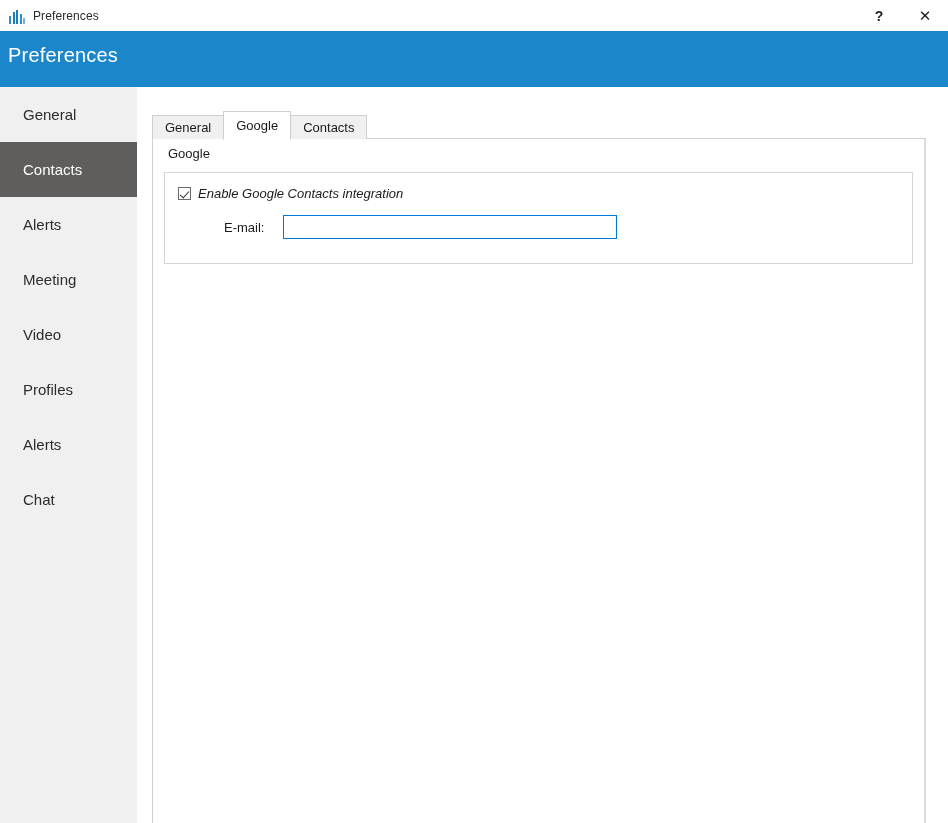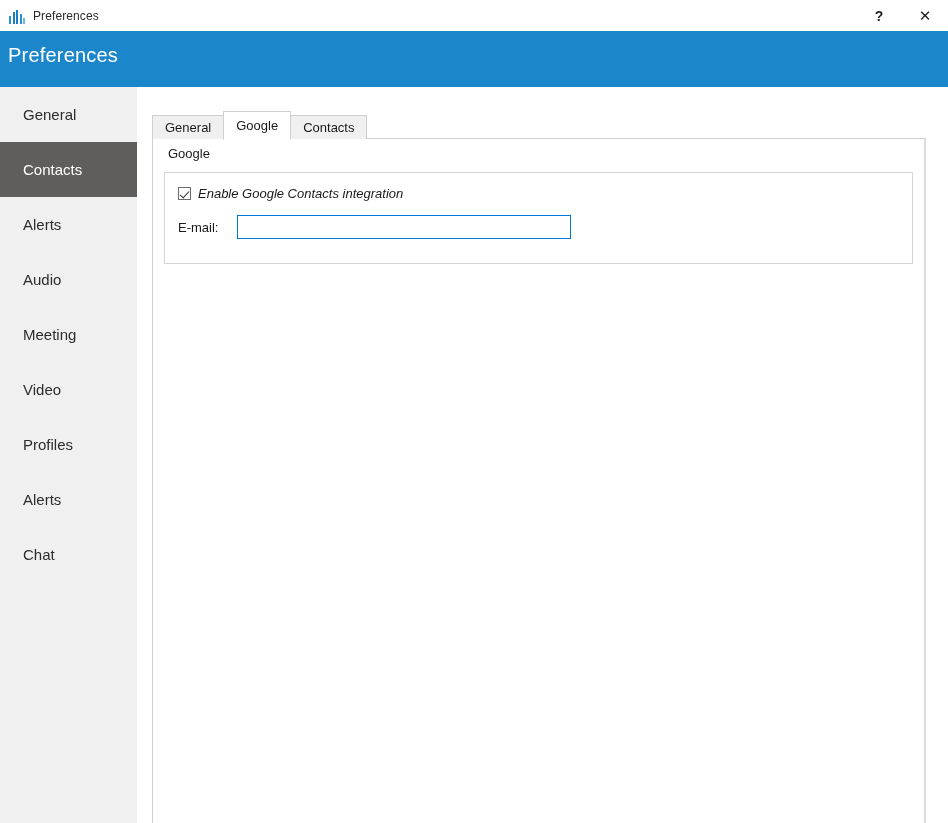"E-mail:" #email-label { margin-left: none -> 46px }
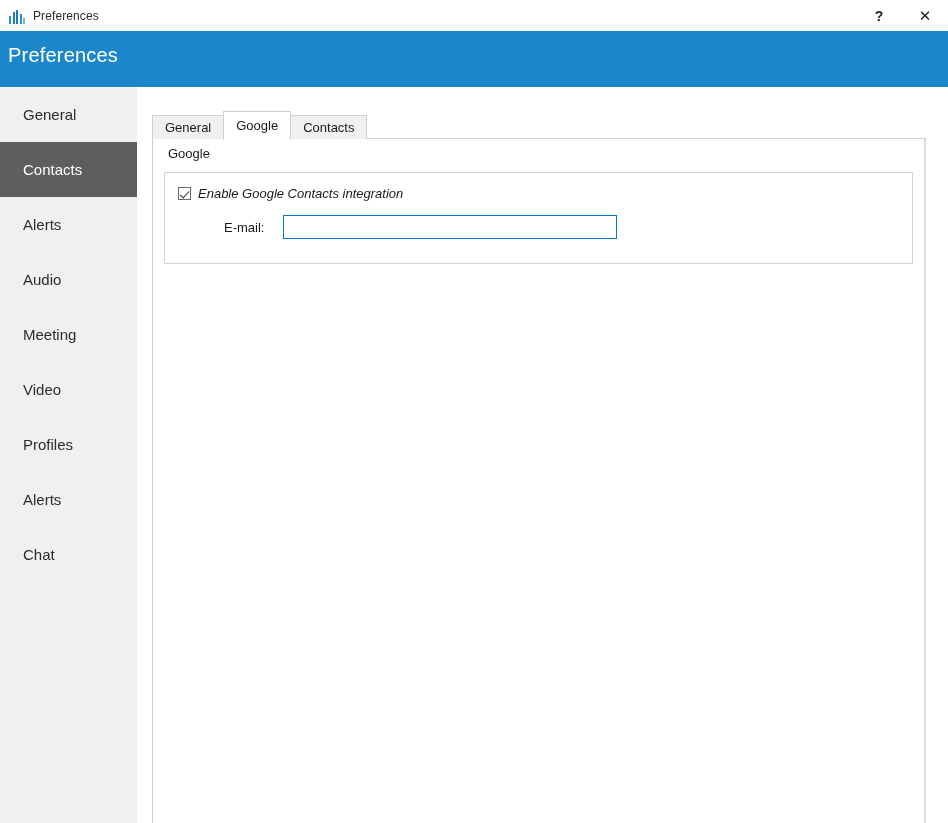"Audio" div.side-item { html: <div> <span>Audio</span> </div> -> none }
